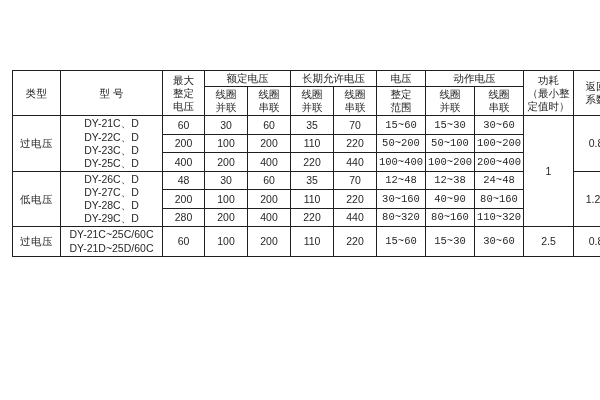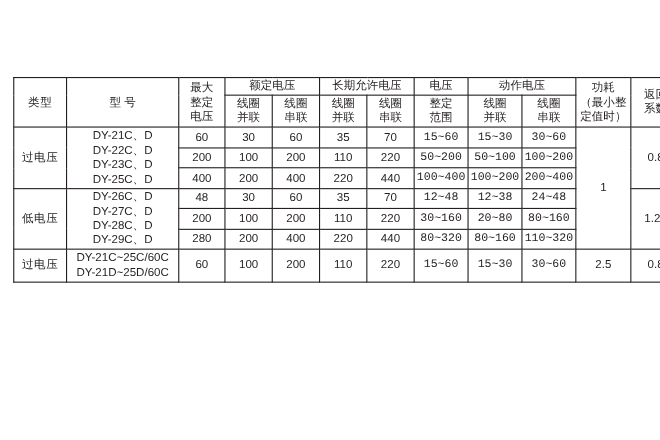"20~80" td.num { text: 20~80 -> 40~90 }
